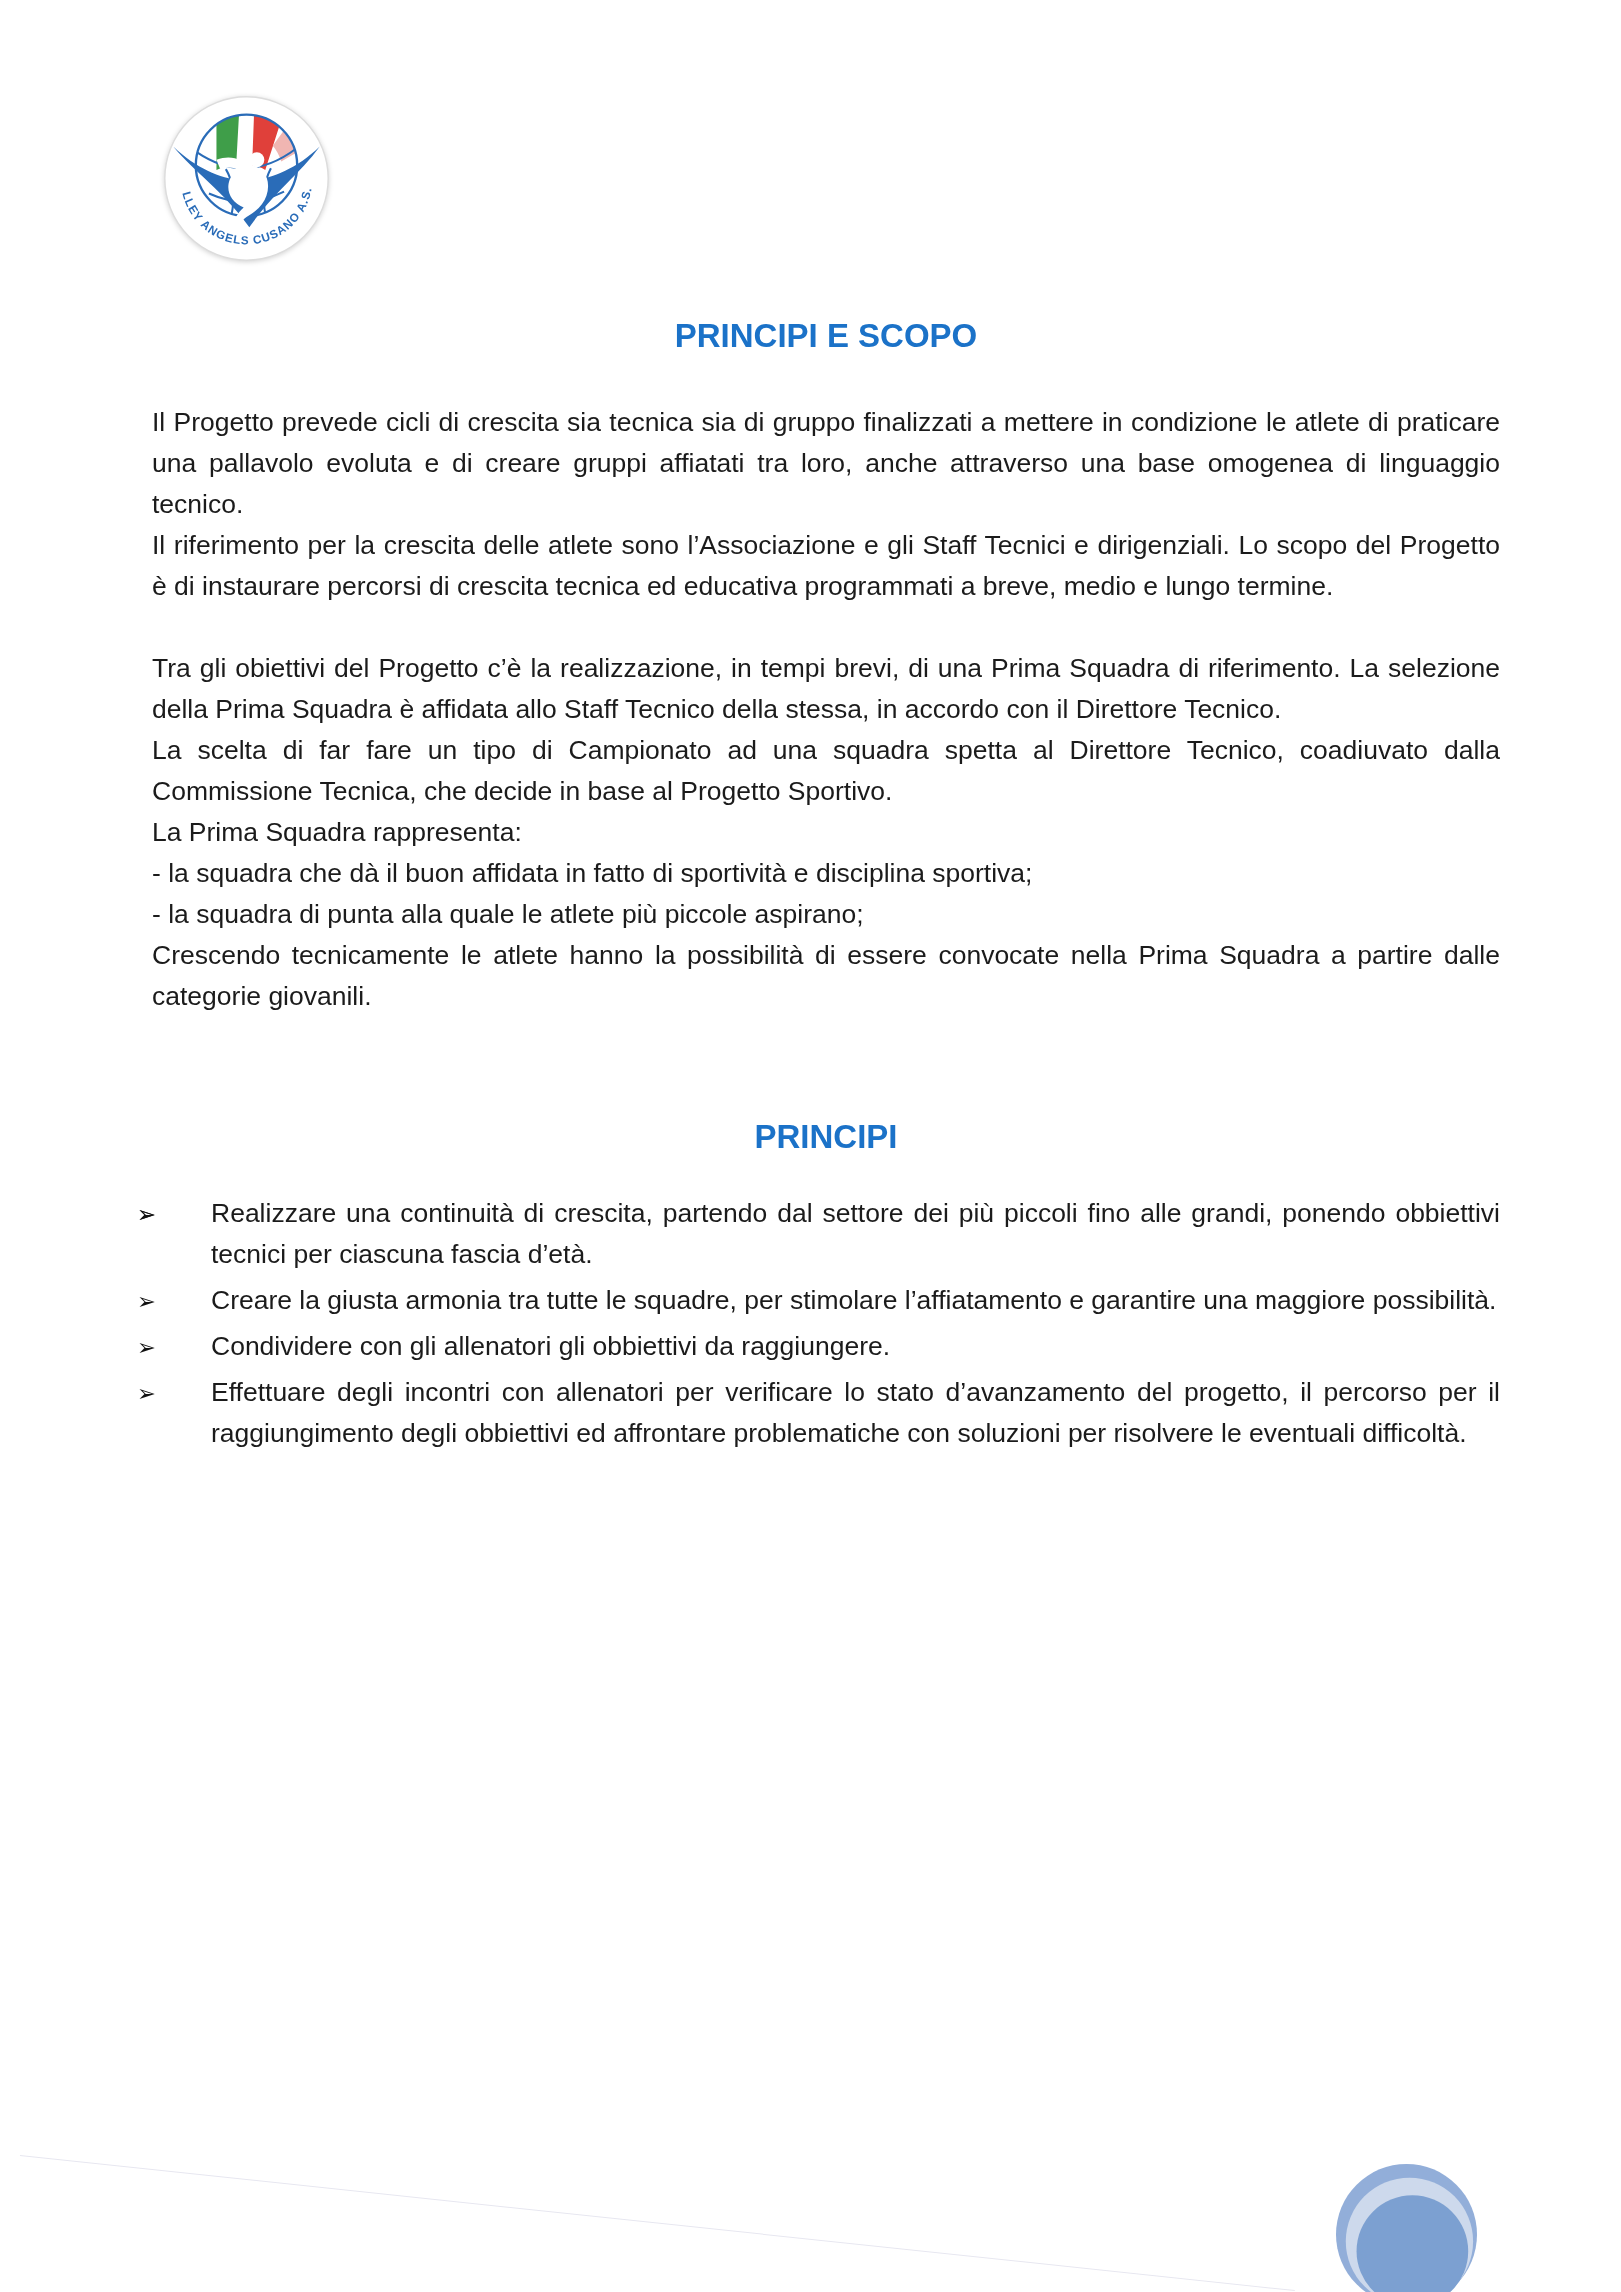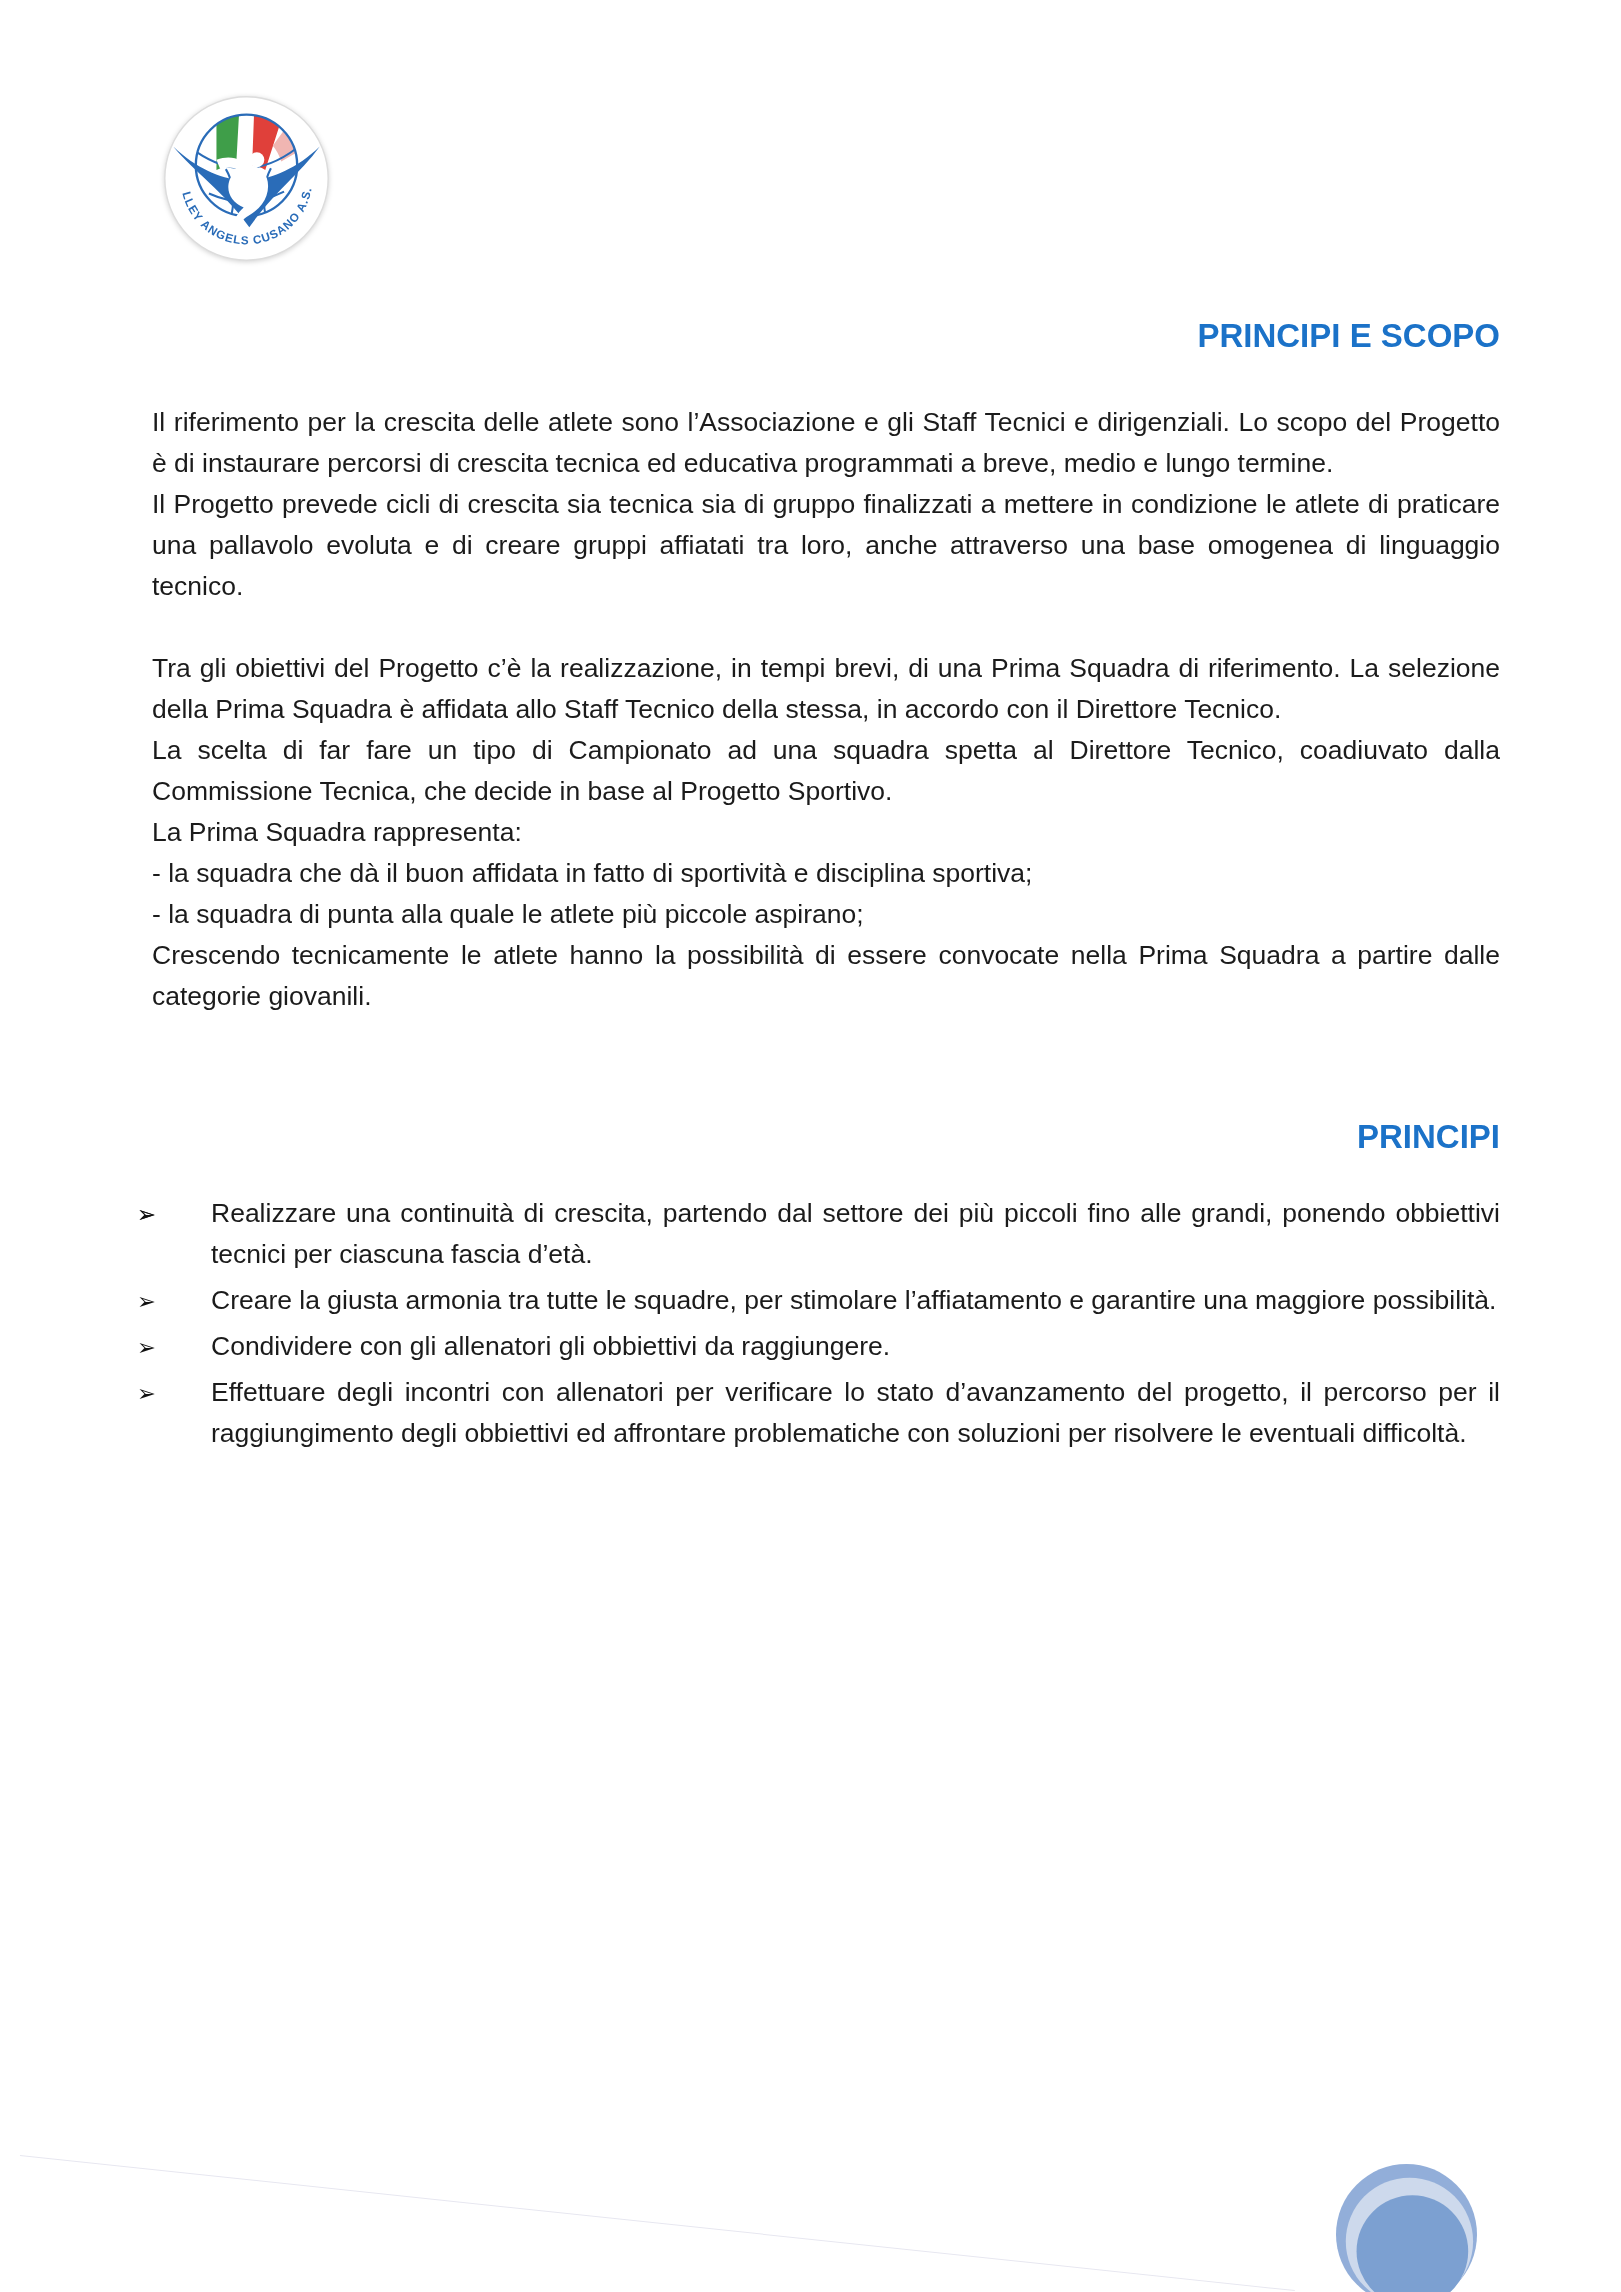"PRINCIPI E SCOPO" .doc-title { text-align: right -> center }
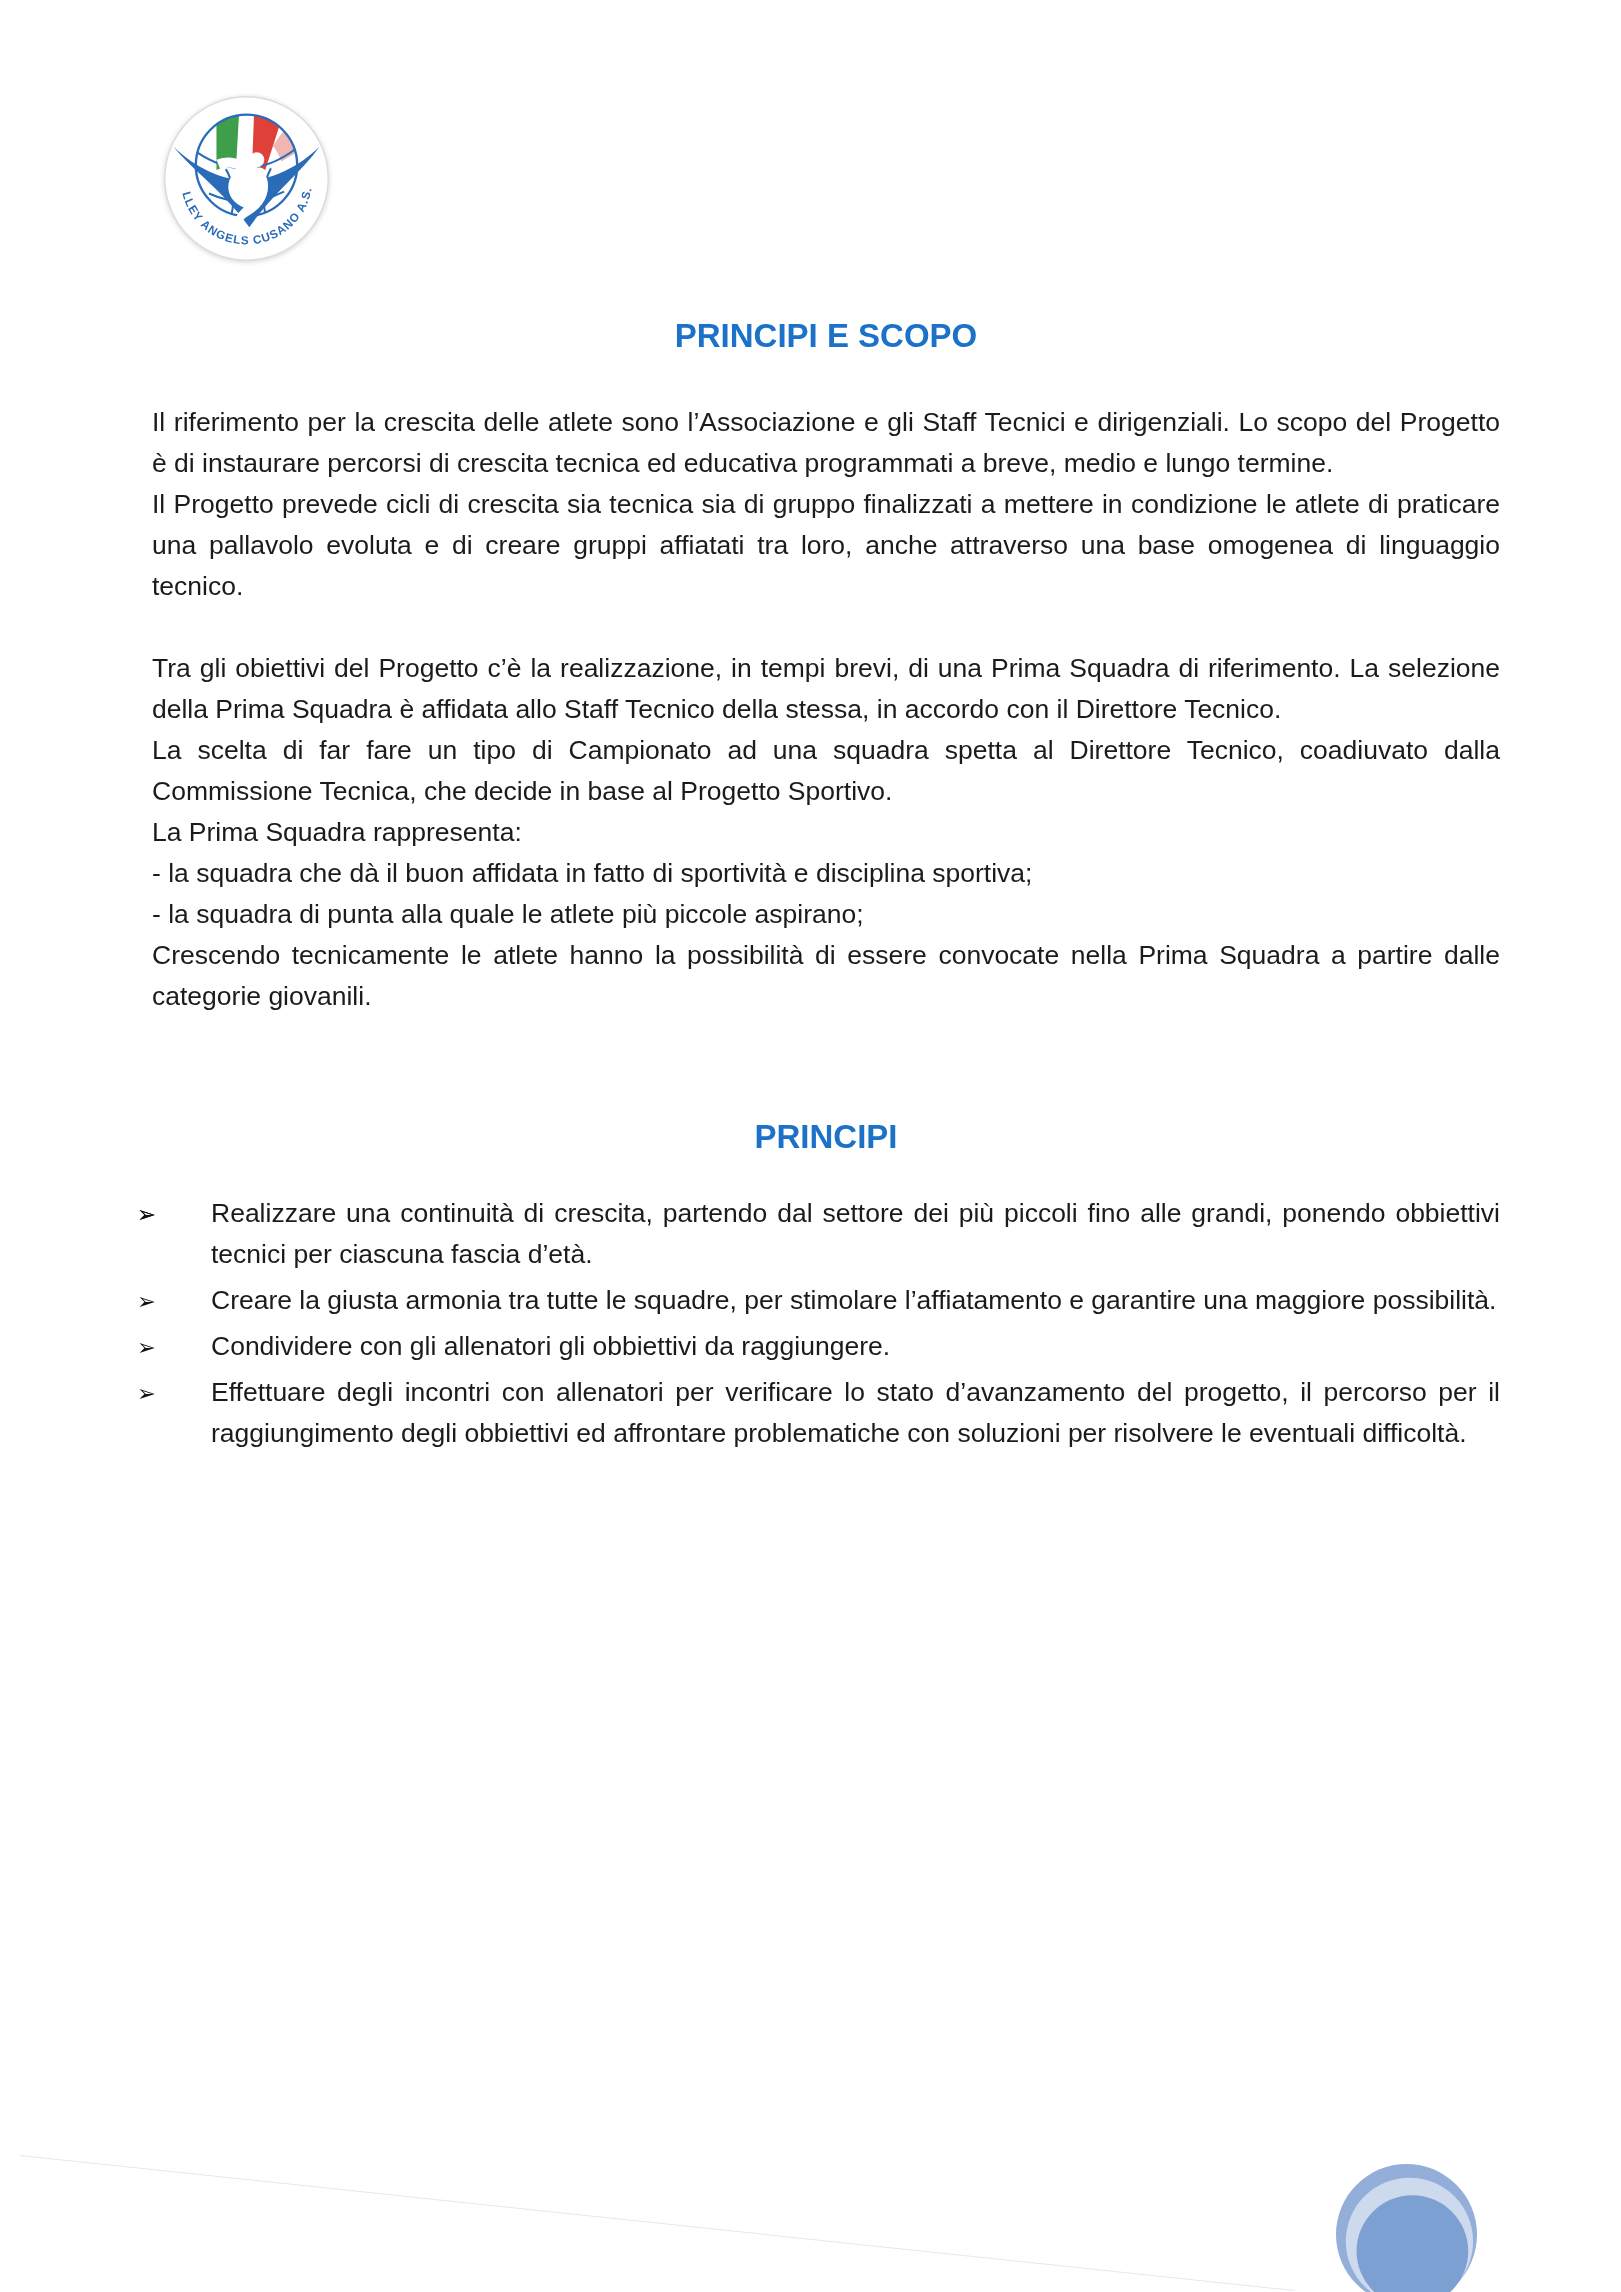"Il riferimento per la crescita" p.doc-par { order: before "Il Progetto prevede cicli di" -> after "Il Progetto prevede cicli di" }
